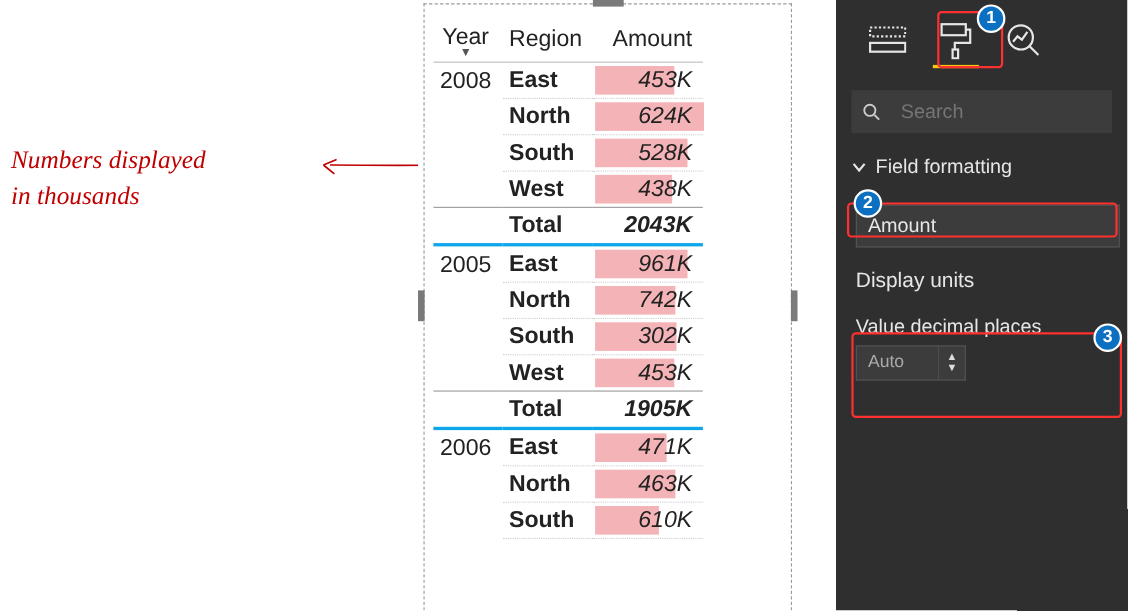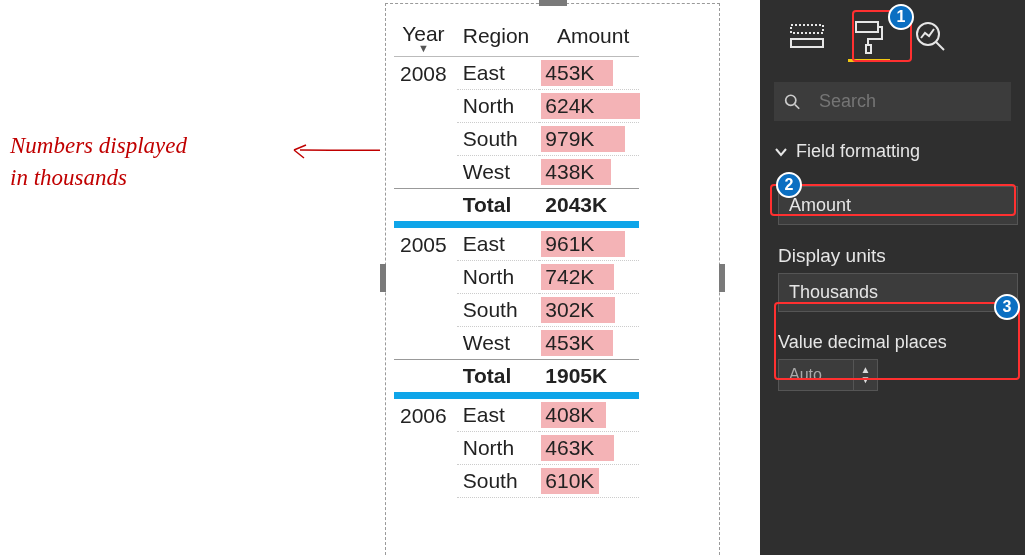"East" table.matrix td.region { font-weight: none -> bold }
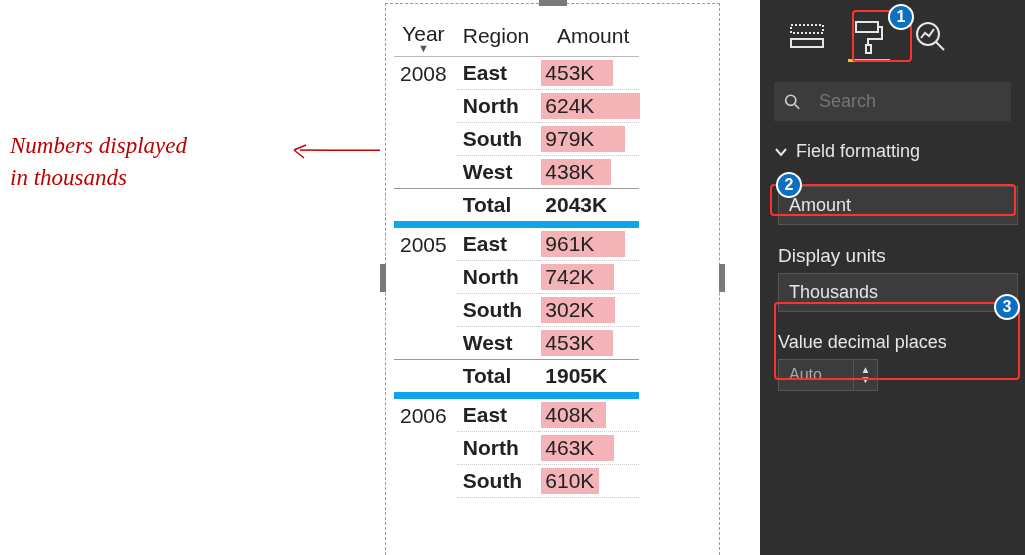"453K" table.matrix td.amount { font-style: none -> italic; text-align: left -> right }
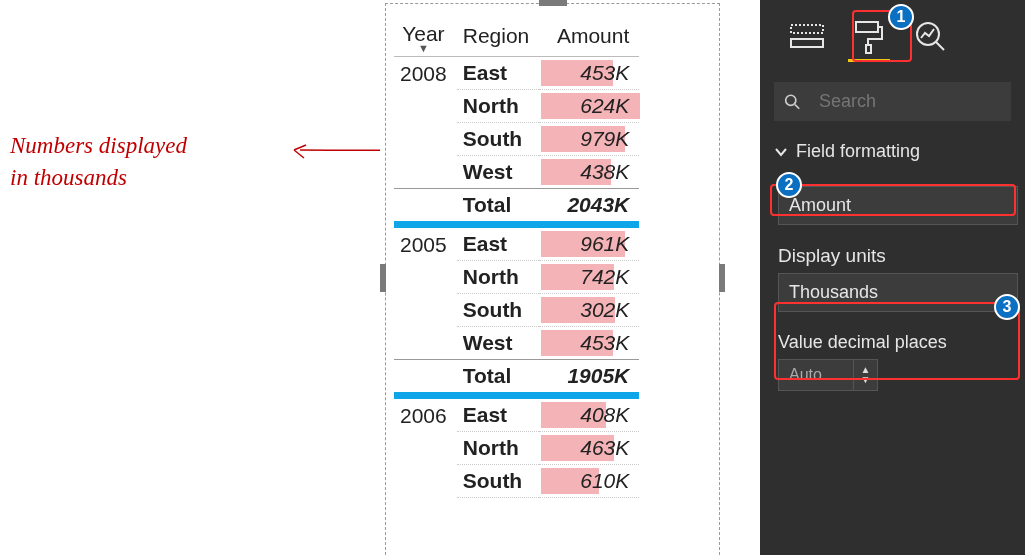"979K" span.val { text: 979K -> 528K }
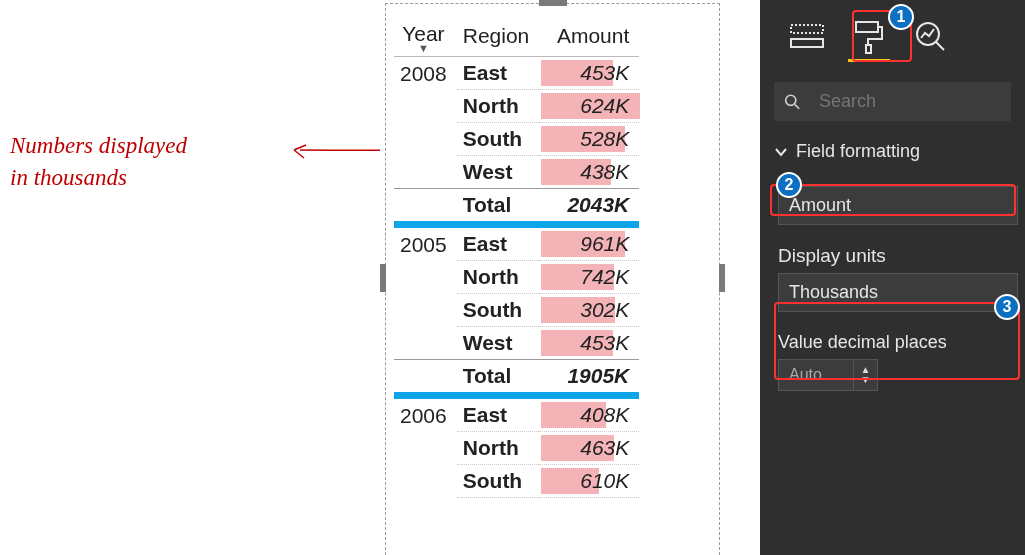"Total" table.matrix tr.total td { border-bottom: 7px solid #0ea5e9 -> 3px solid #0ea5e9 }
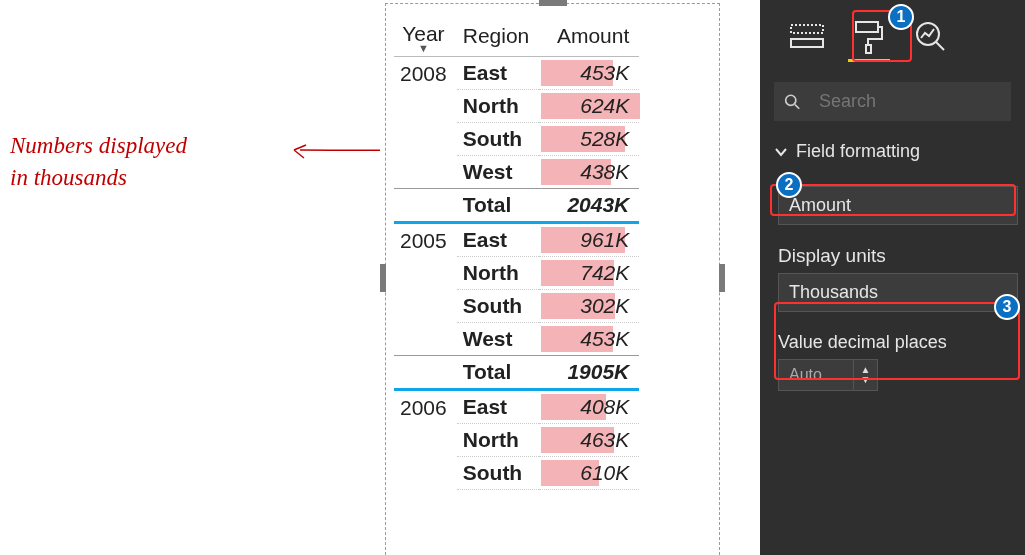"Thousands" div.select { html: <div> <span>Thousands</span> </div> -> none }
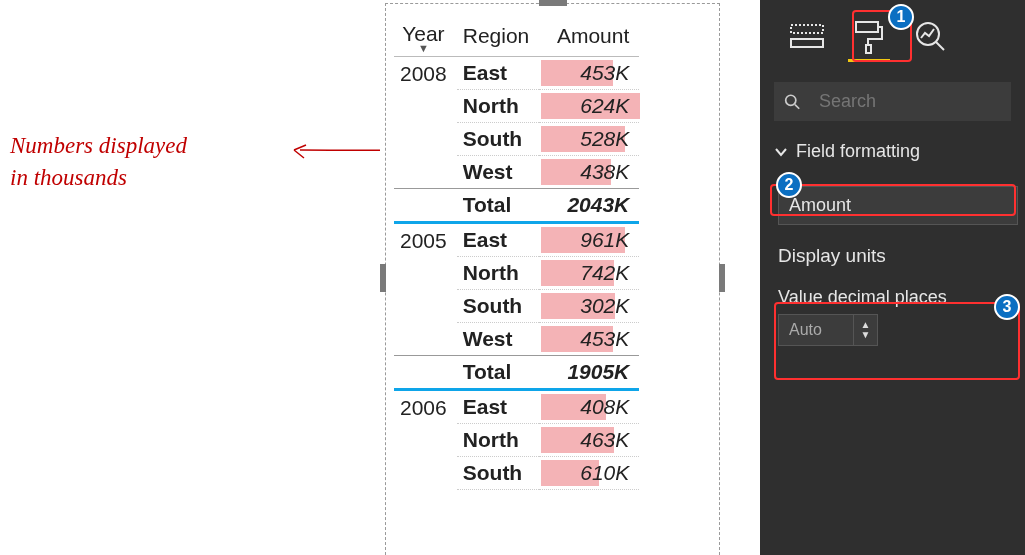"408K" span.val { text: 408K -> 471K }
